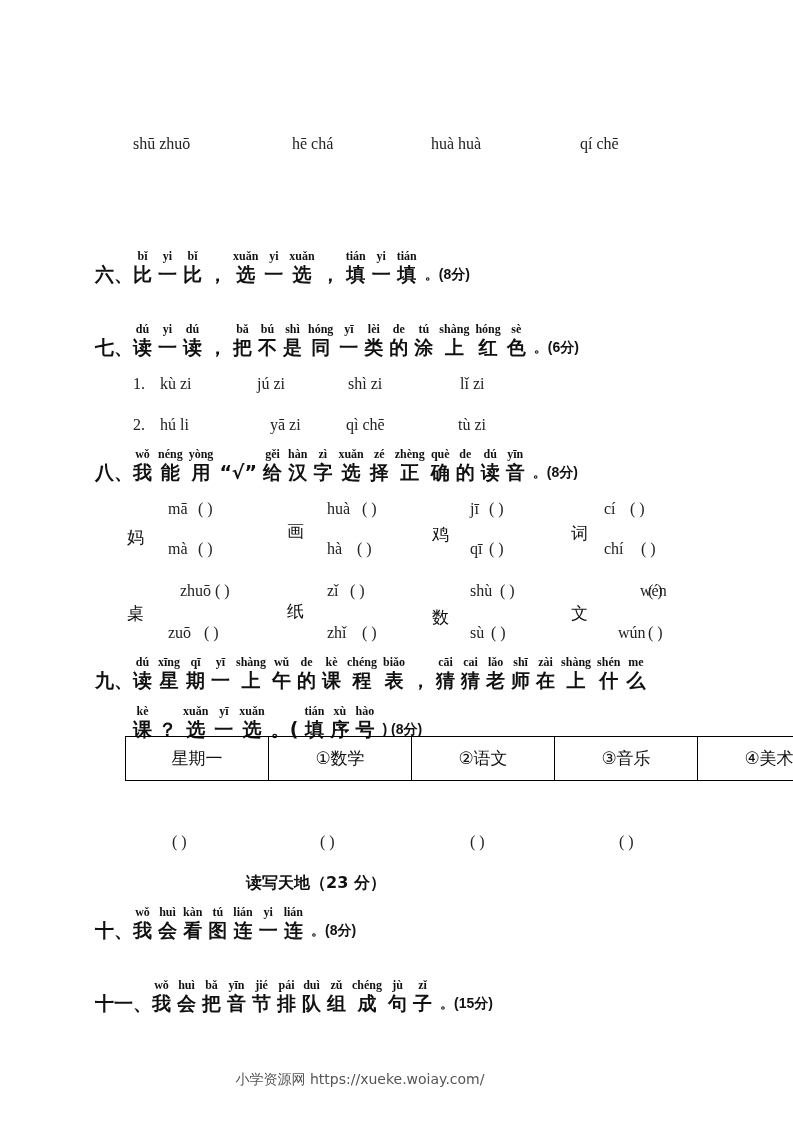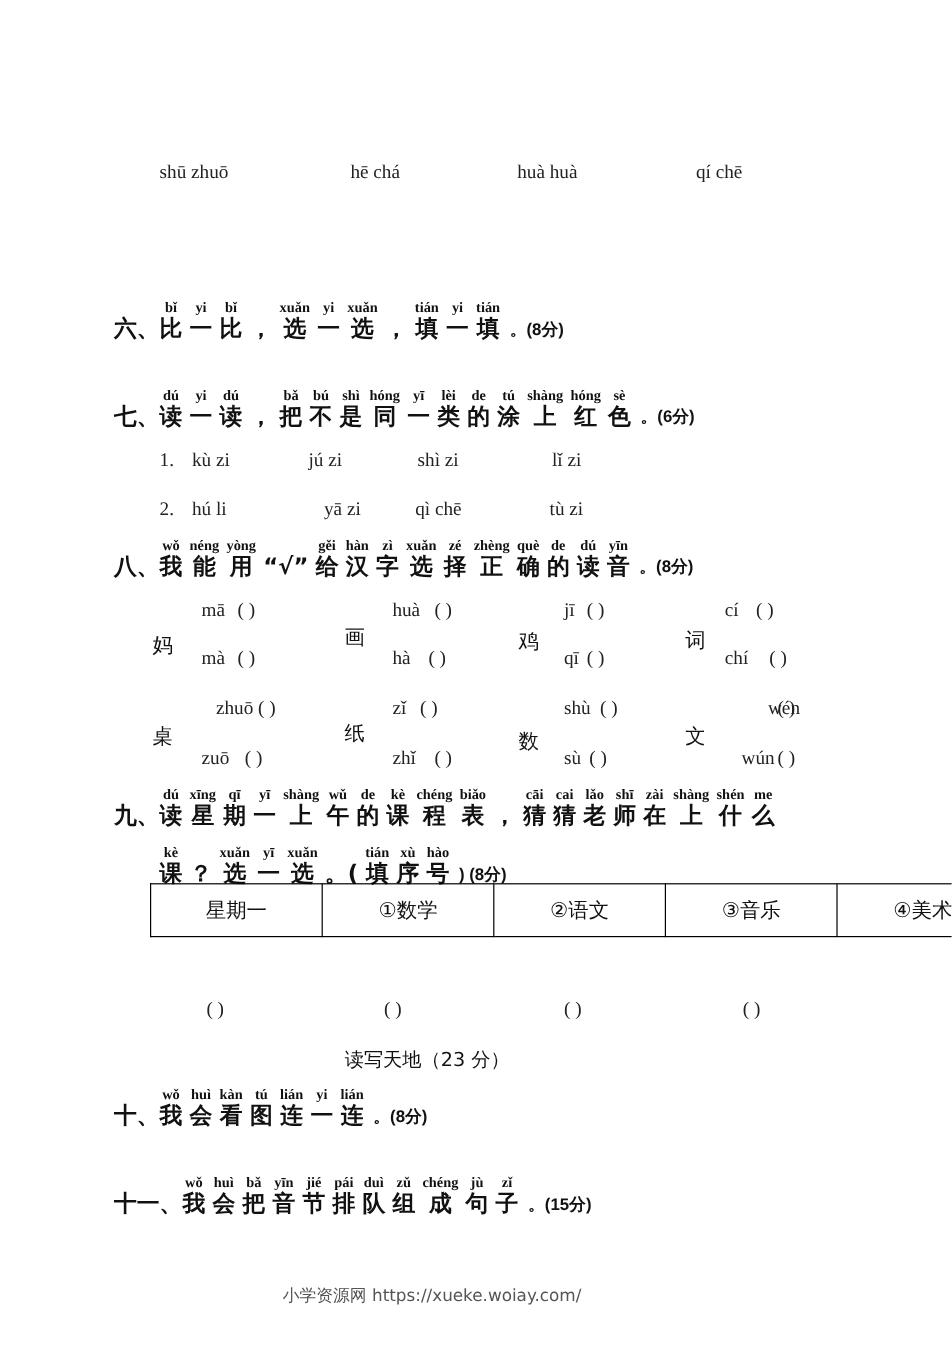"读写天地（23 分）" .subtitle { font-weight: normal -> bold; margin-left: 40px -> none }
